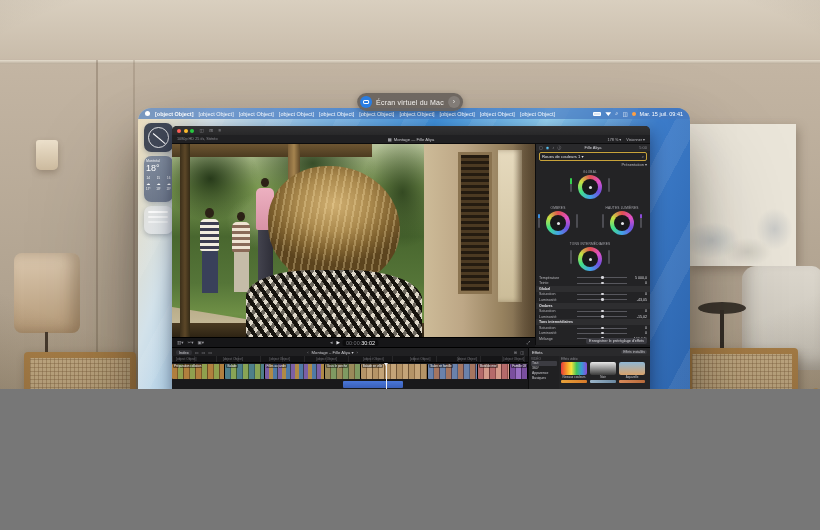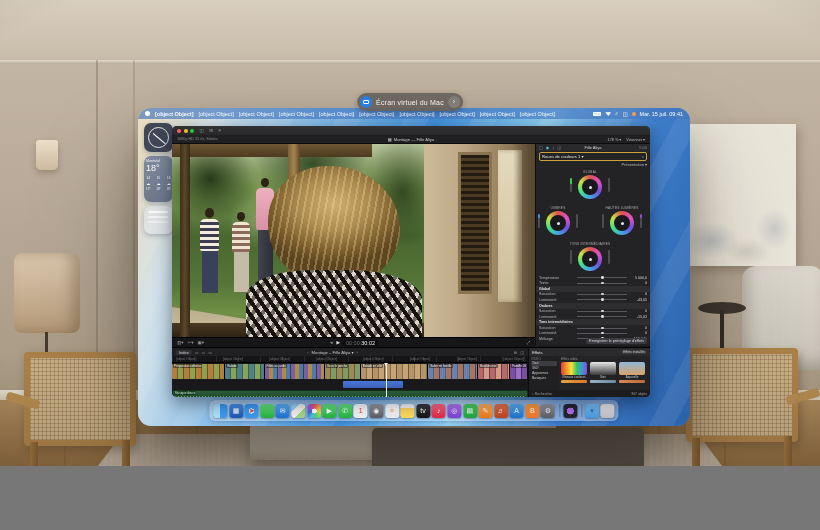"18°" .stage { height: 466px -> 389px }
